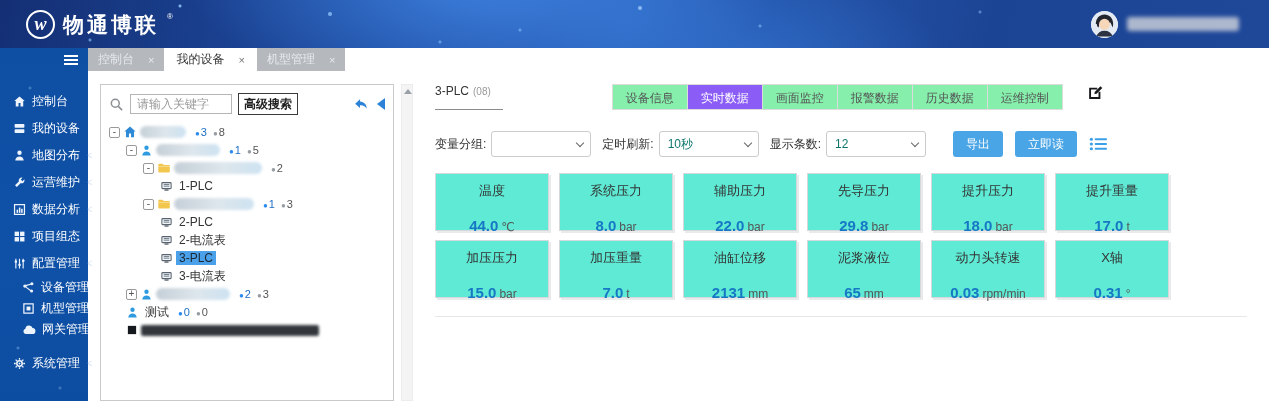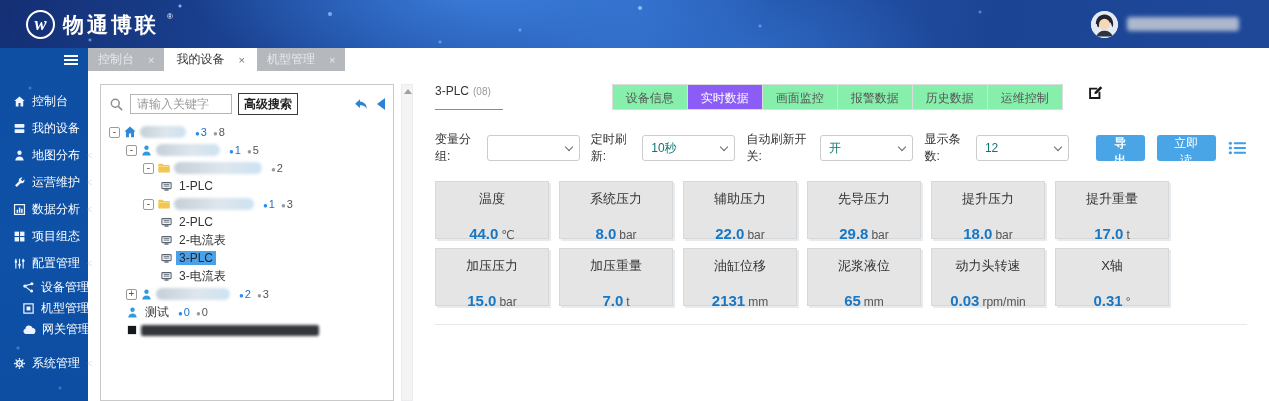"自动刷新开关:" span.fgroup { html: <span> <span>自动刷新开关:</span> <span> <span>开</span> <span></span> </span> </span> -> none }
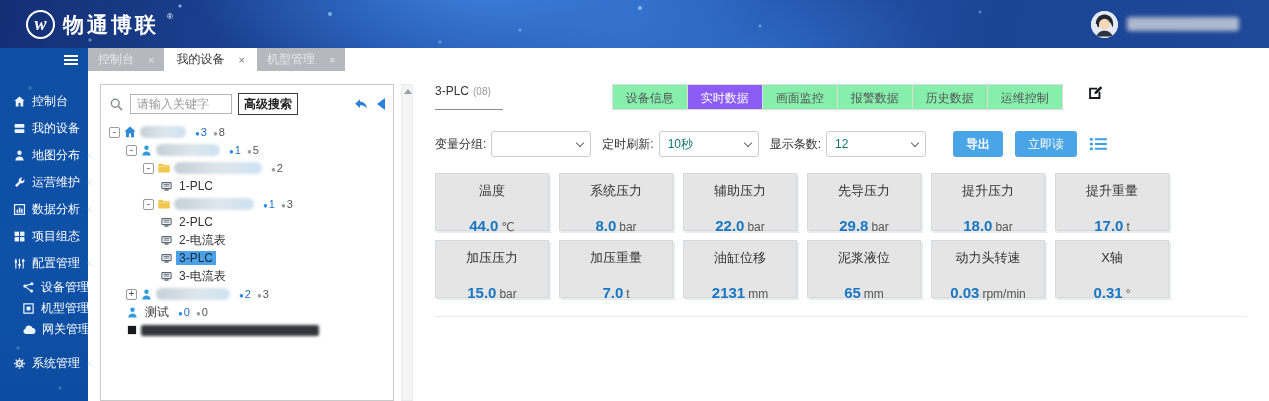"导出" .btn.first { font-weight: bold -> none }
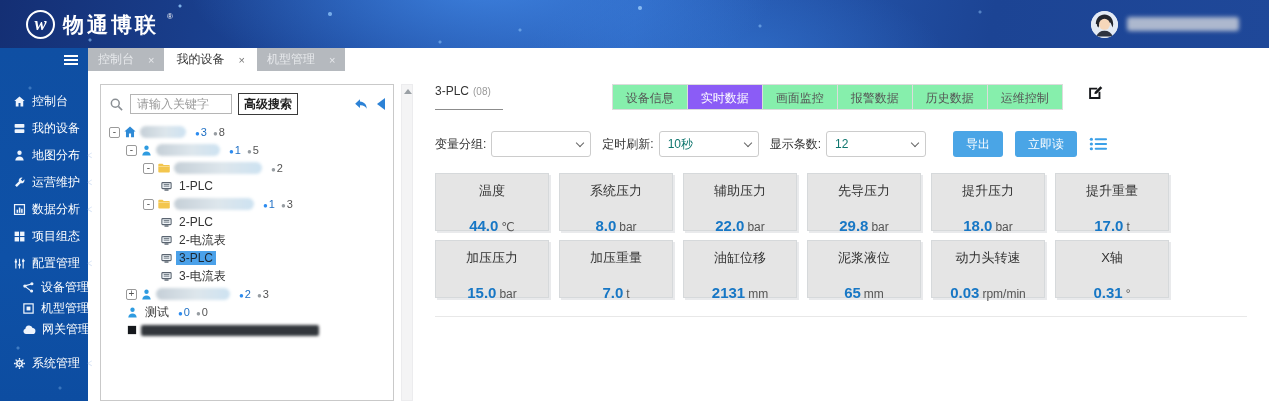"温度" .card { background: #e5e5e5 -> #5eead4 }
